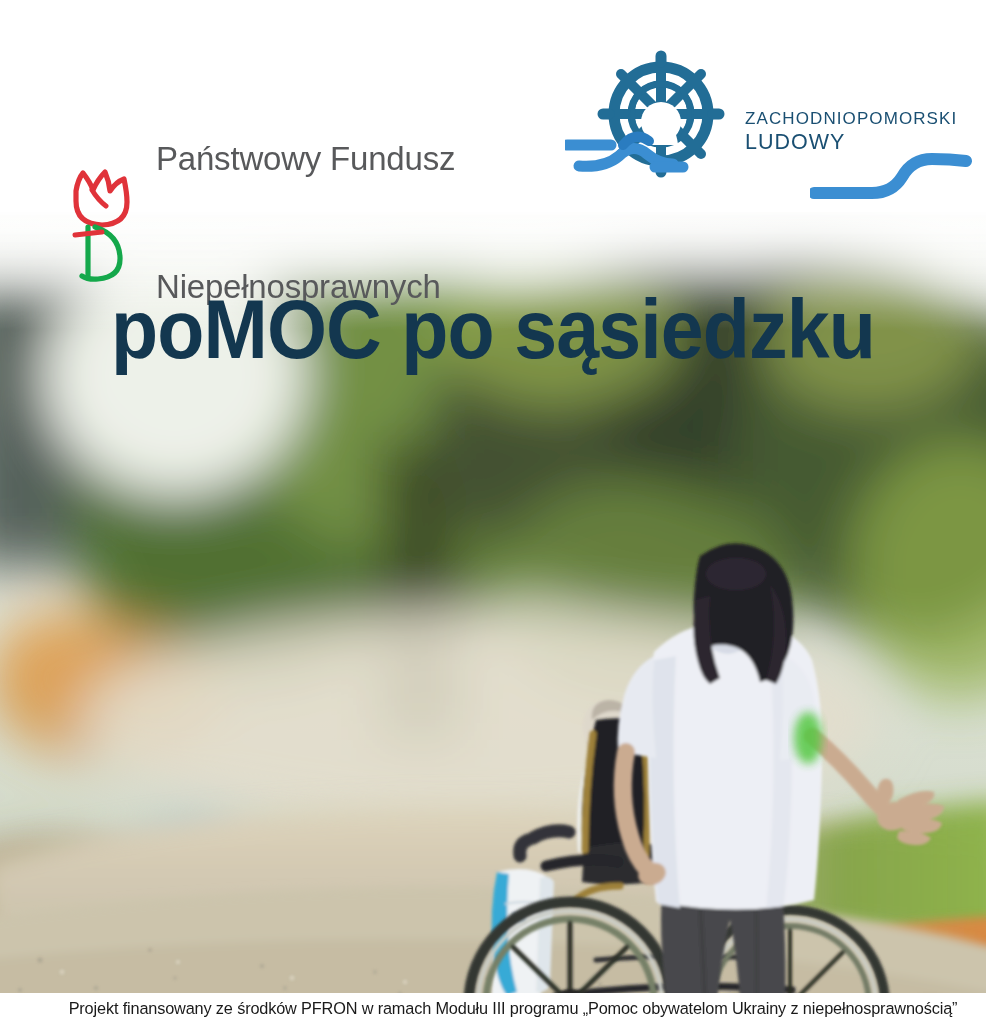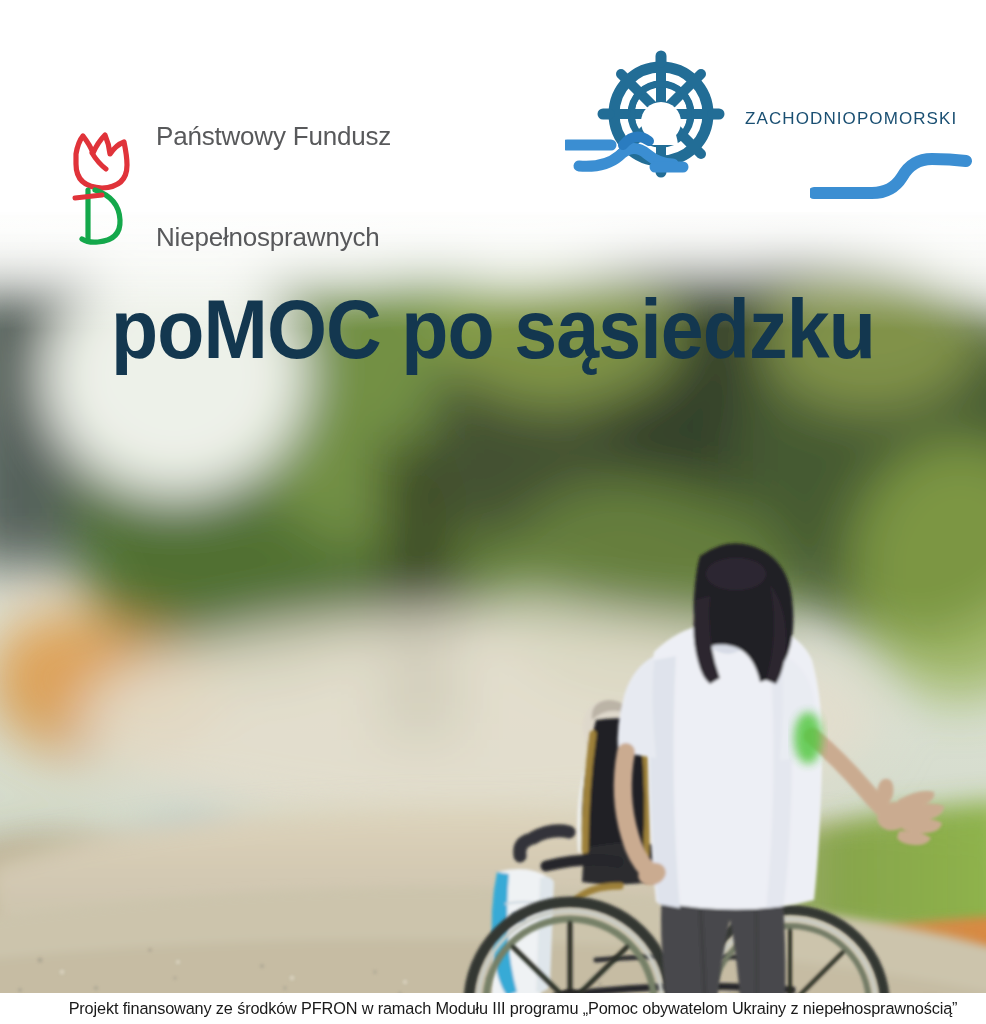"Państwowy Fundusz" .pfron-text { font-size: 26px -> 33px }
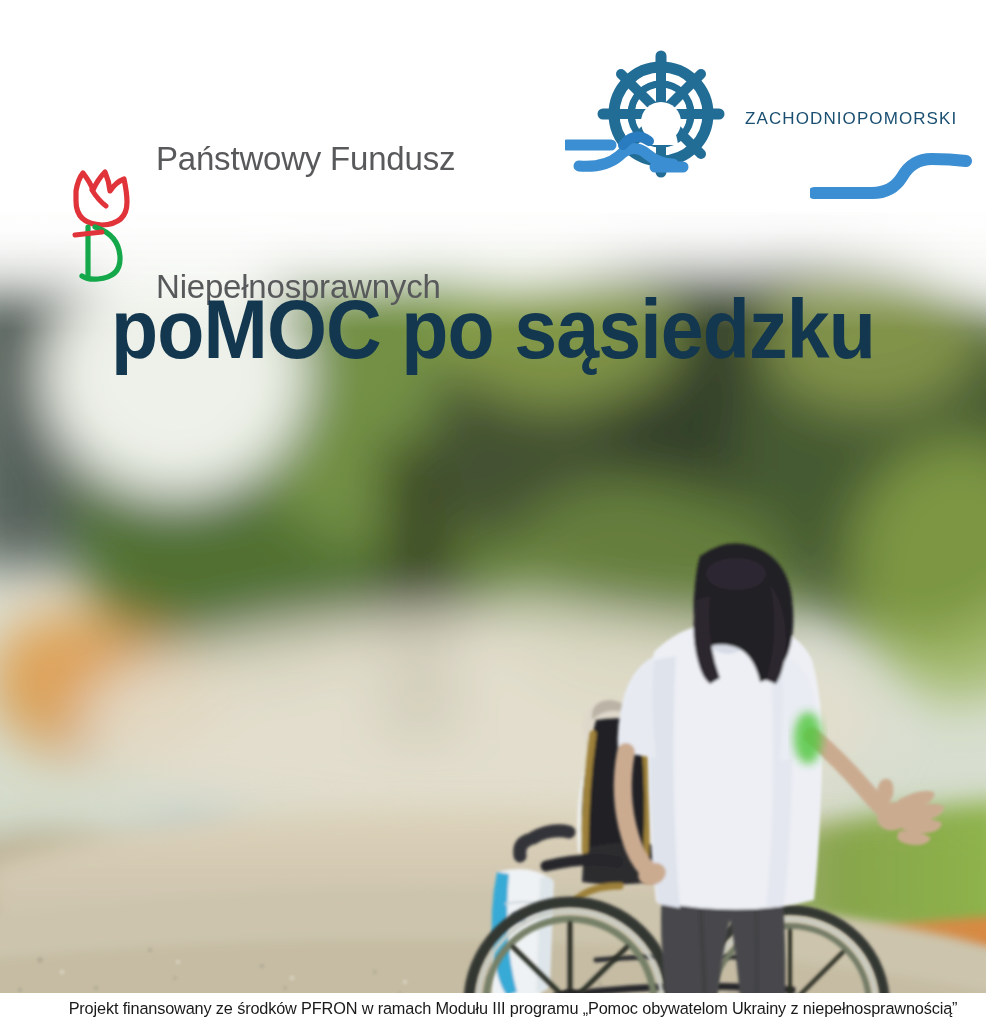"LUDOWY" div.zul-l3 { html: none -> <div>LUDOWY</div> }
